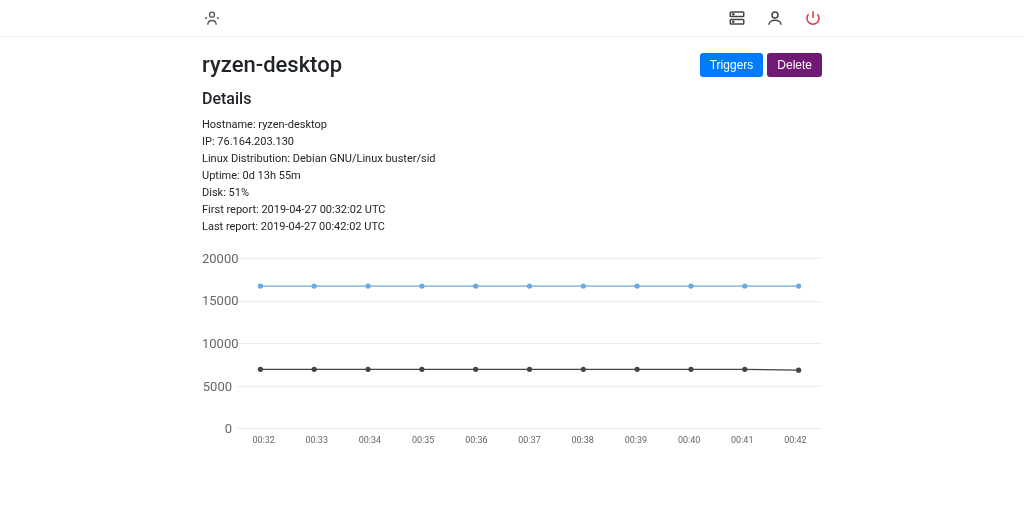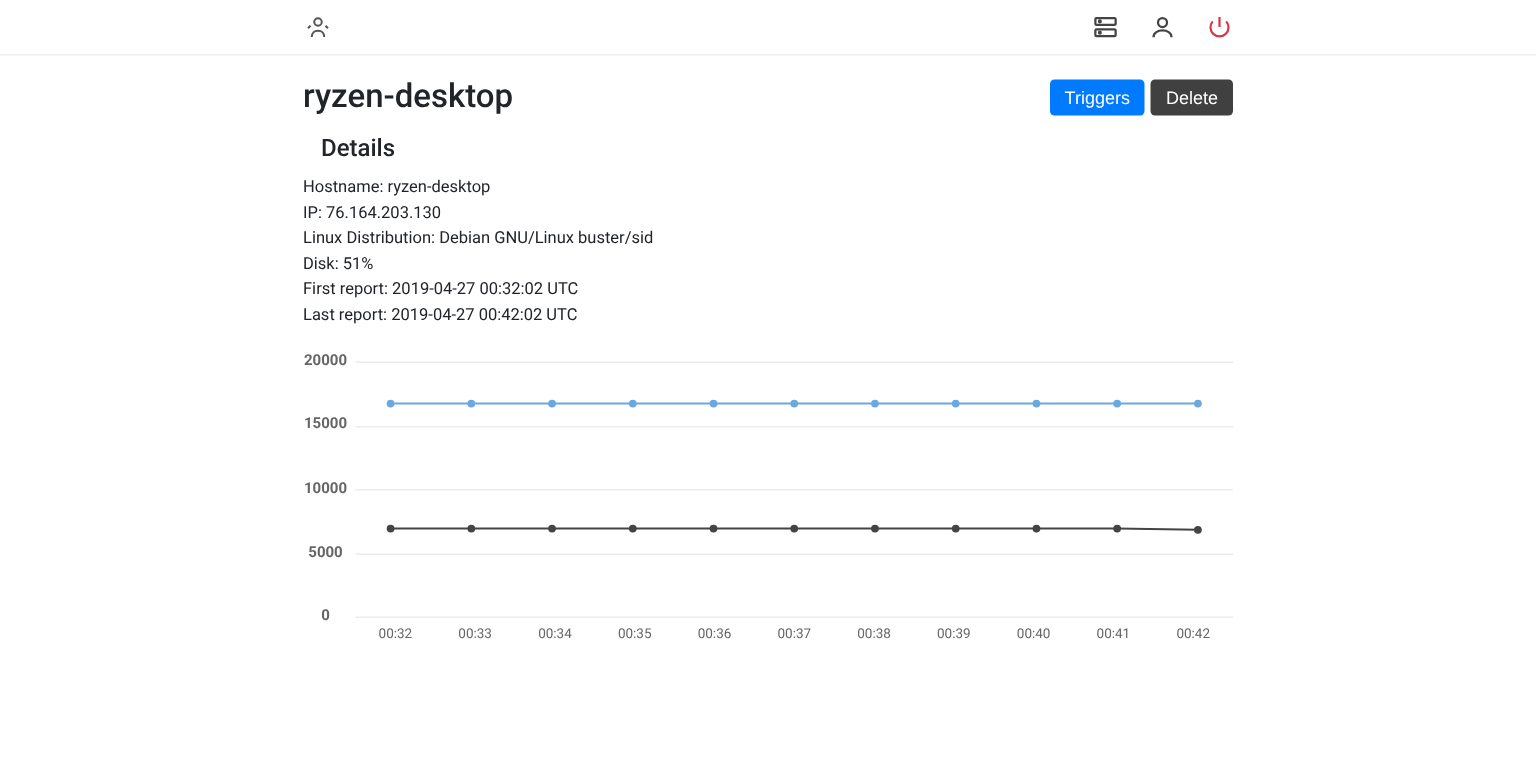"Delete" .btn-danger { background: #404040 -> #701a75 }
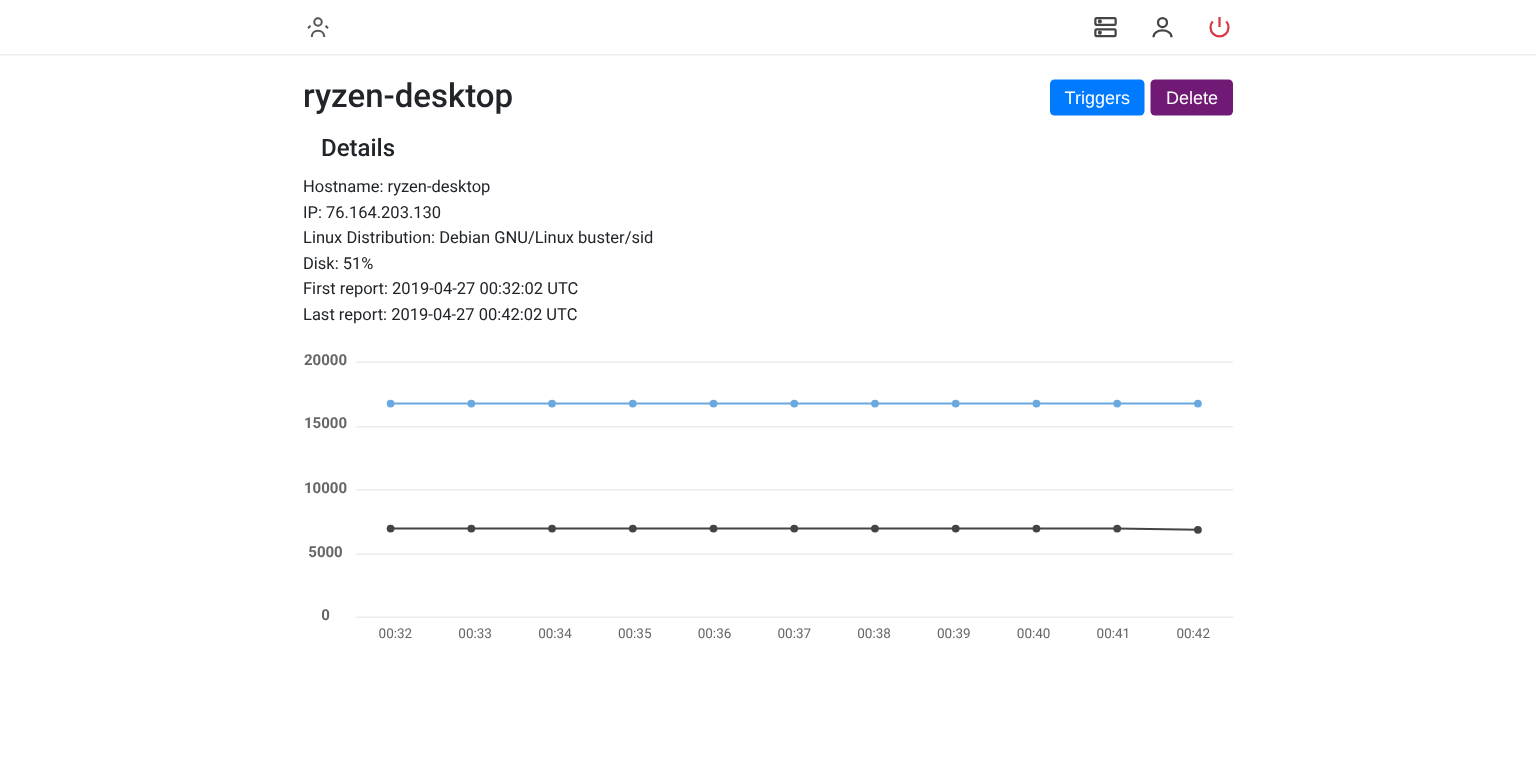"Details" h2 { margin-left: 12px -> none }
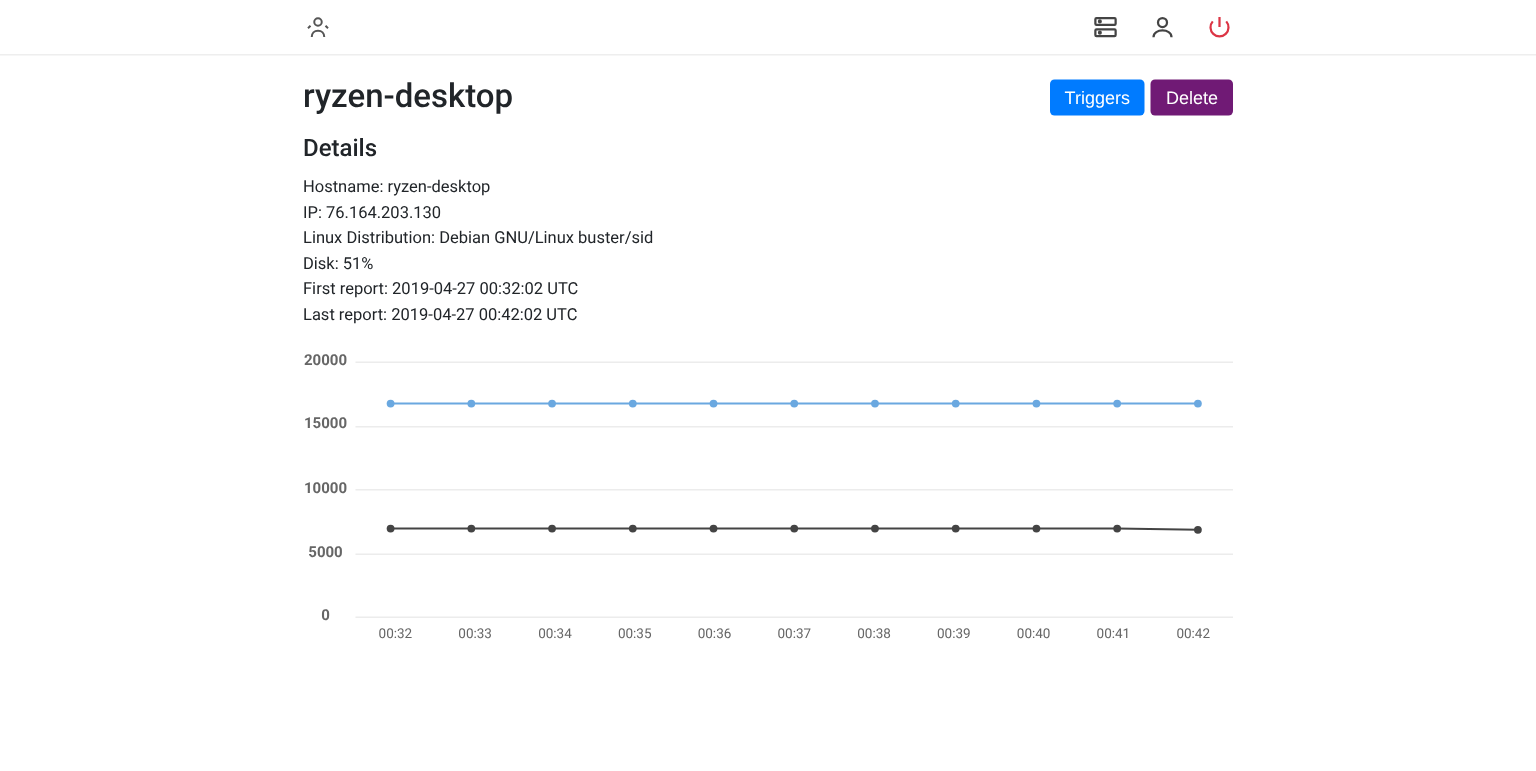"Uptime: 0d 13h 55m" div.detail-line { html: none -> <div><span>Uptime:</span> <span>0d 13h 55m</span></div> }
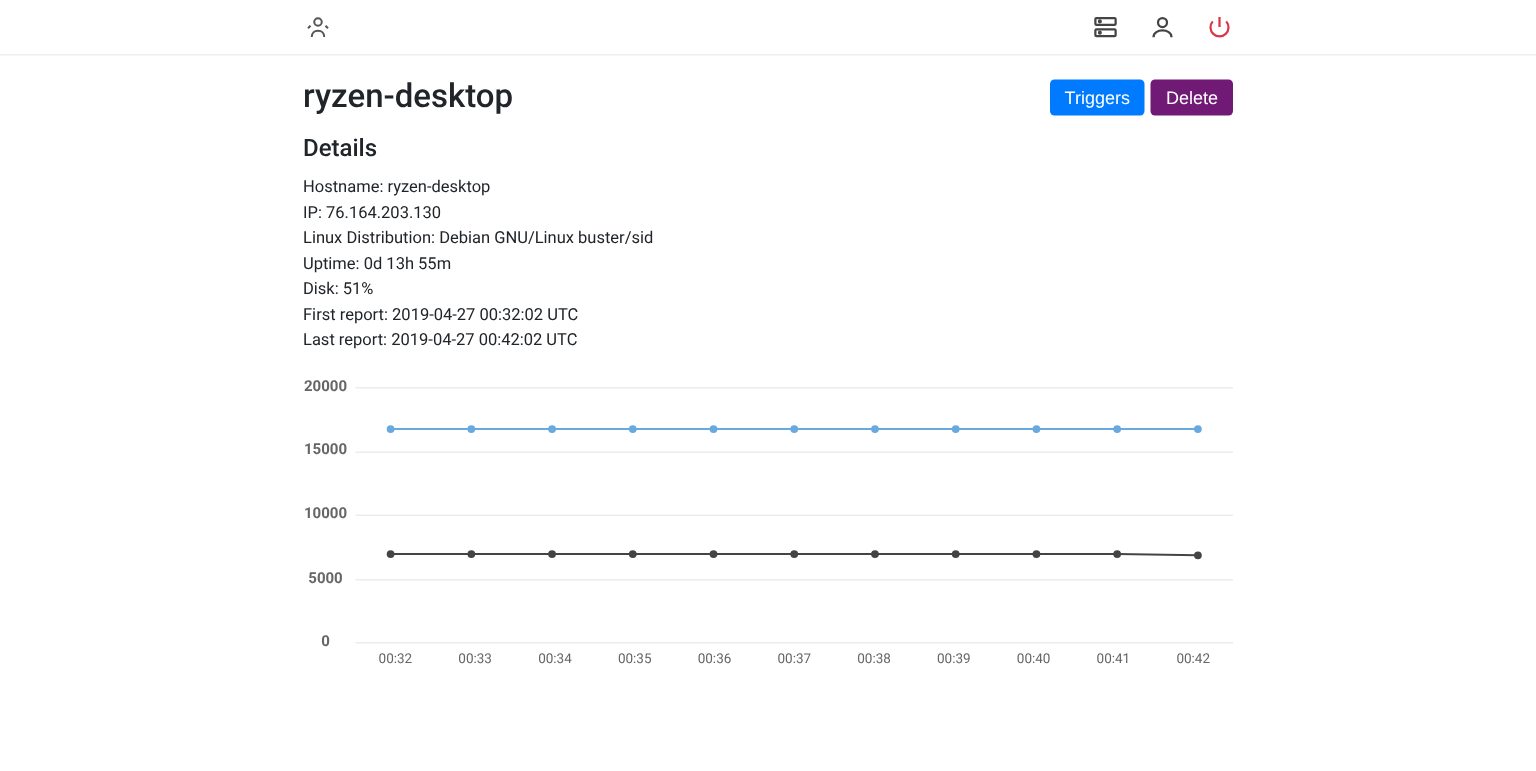"20000" .y-tick { font-size: 10px -> 13px; font-weight: bold -> none; text-align: center -> right }
